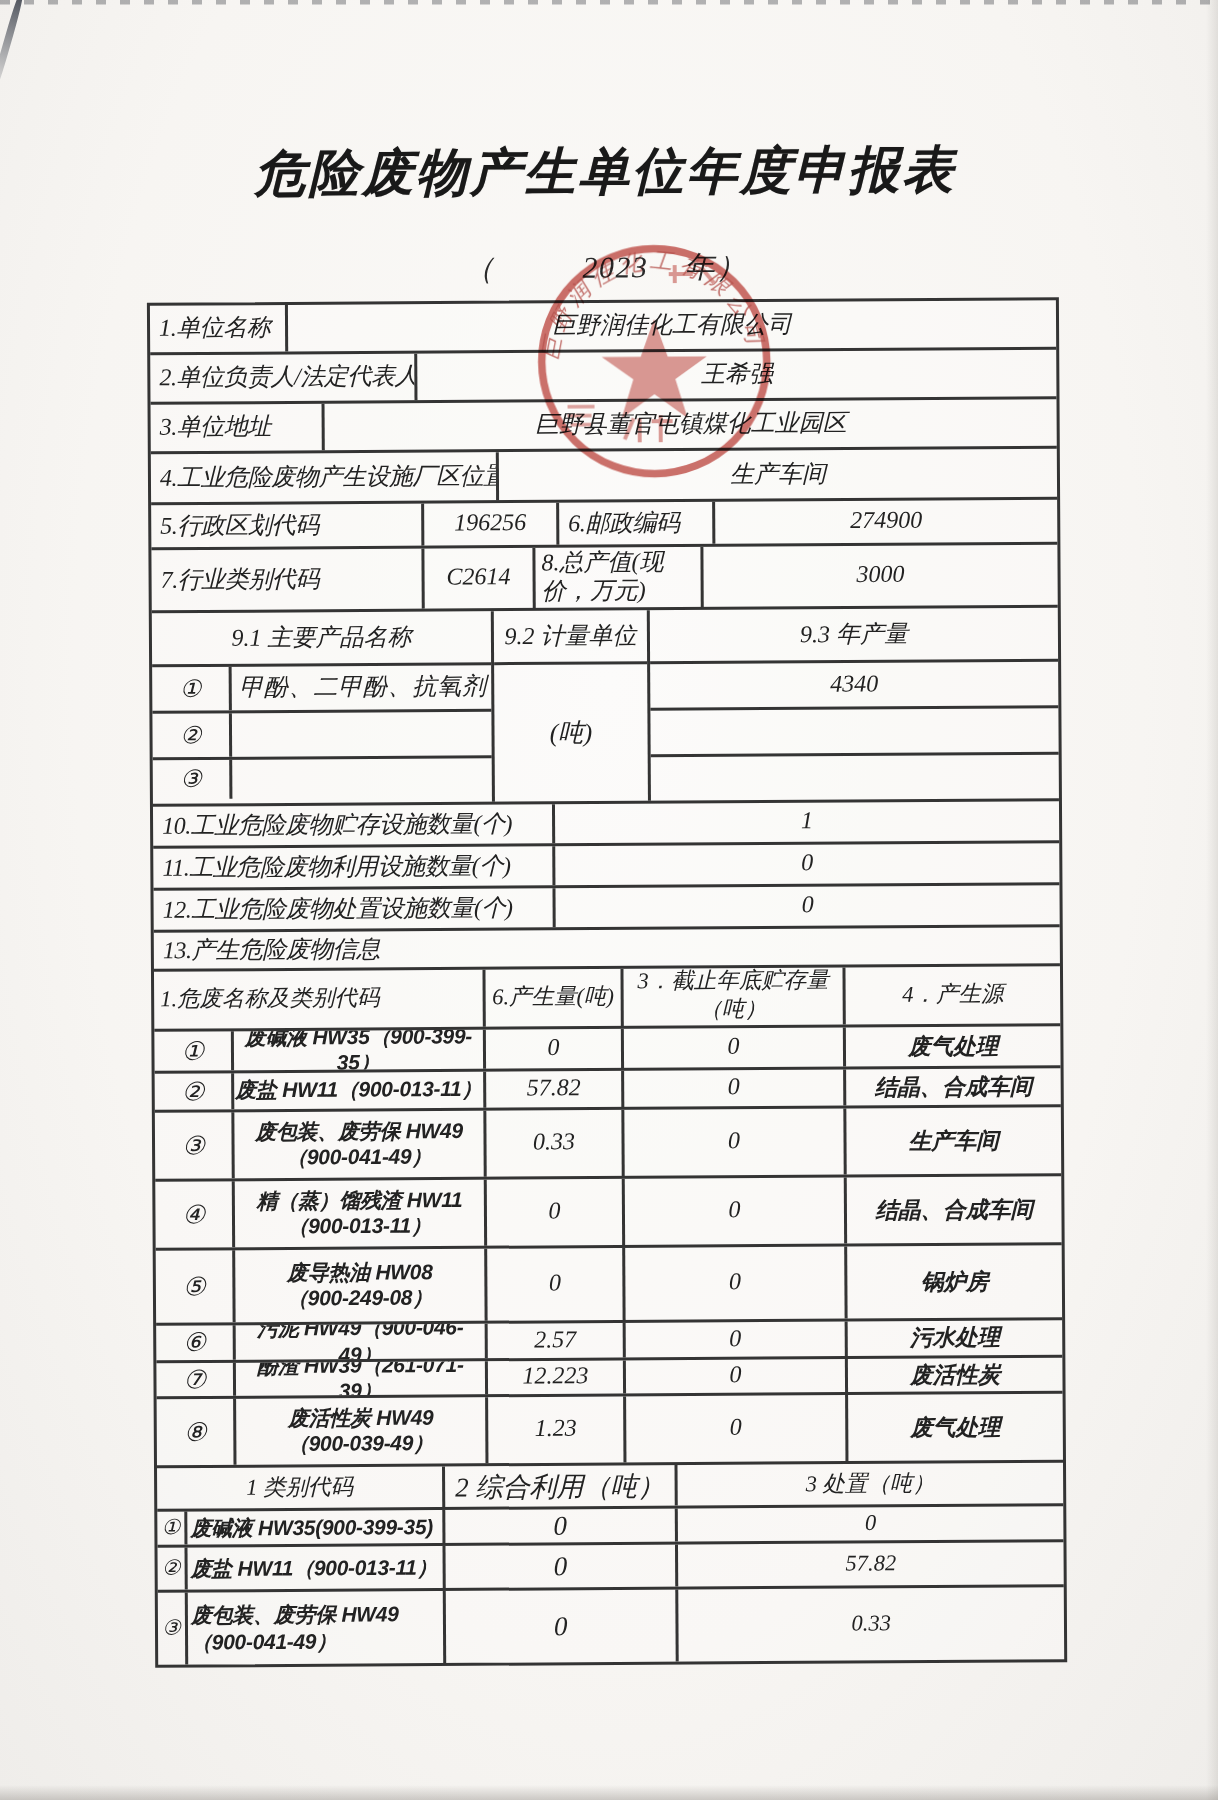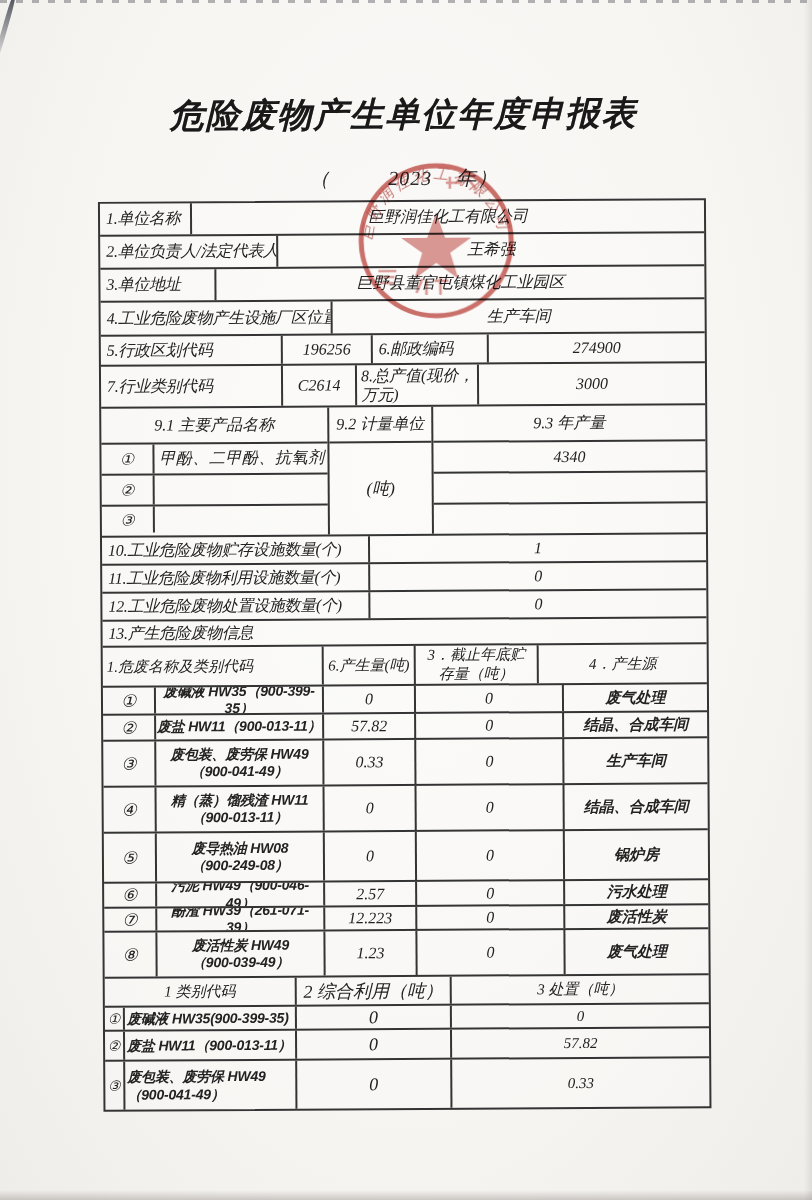"6.邮政编码" div.c { width: 116px -> 104px }
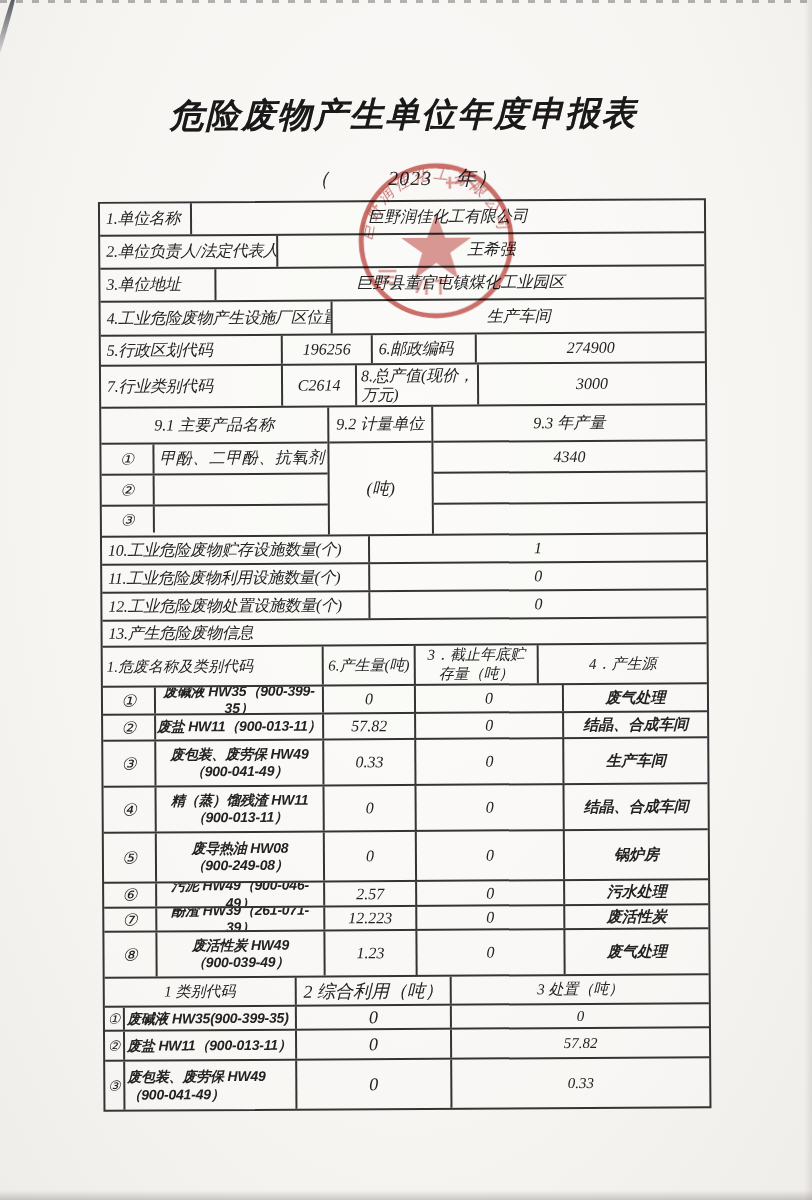"8.总产值(现价，万元)" div.c { width: 122px -> 112px }
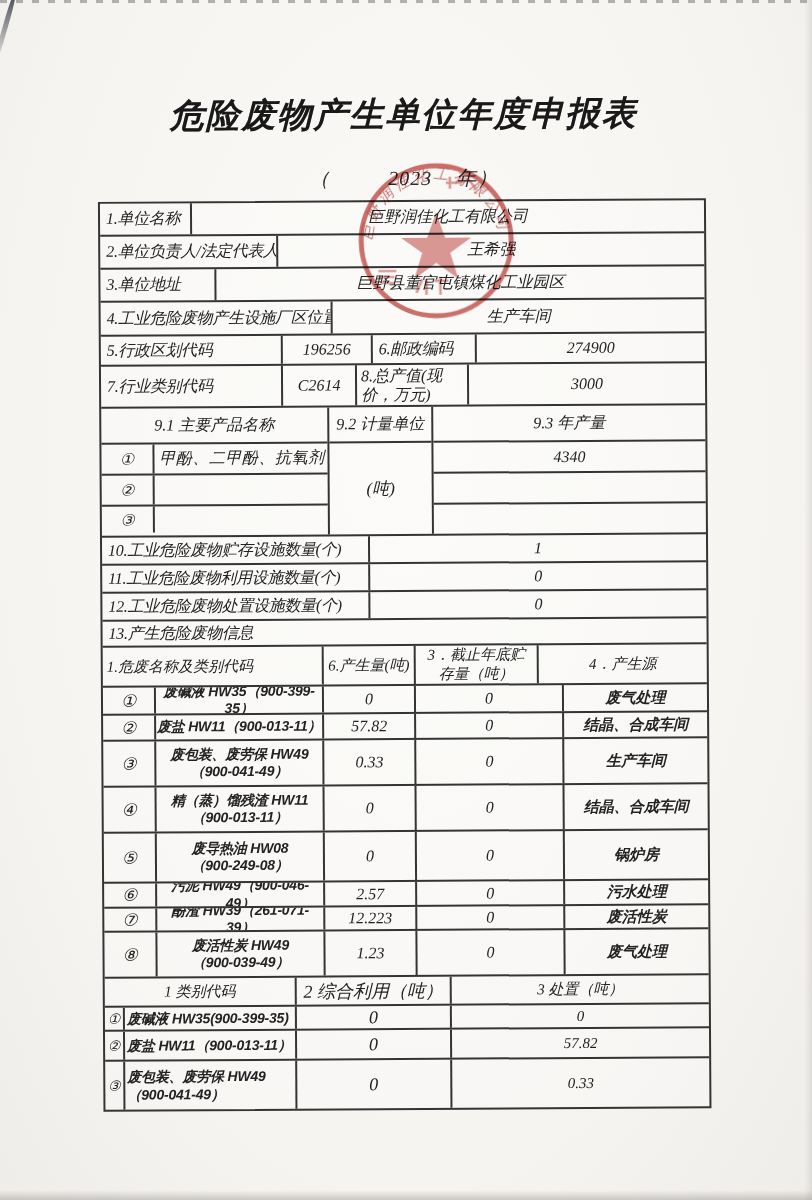"3．截止年底贮存量（吨）" div.c { width: 123px -> 148px }
